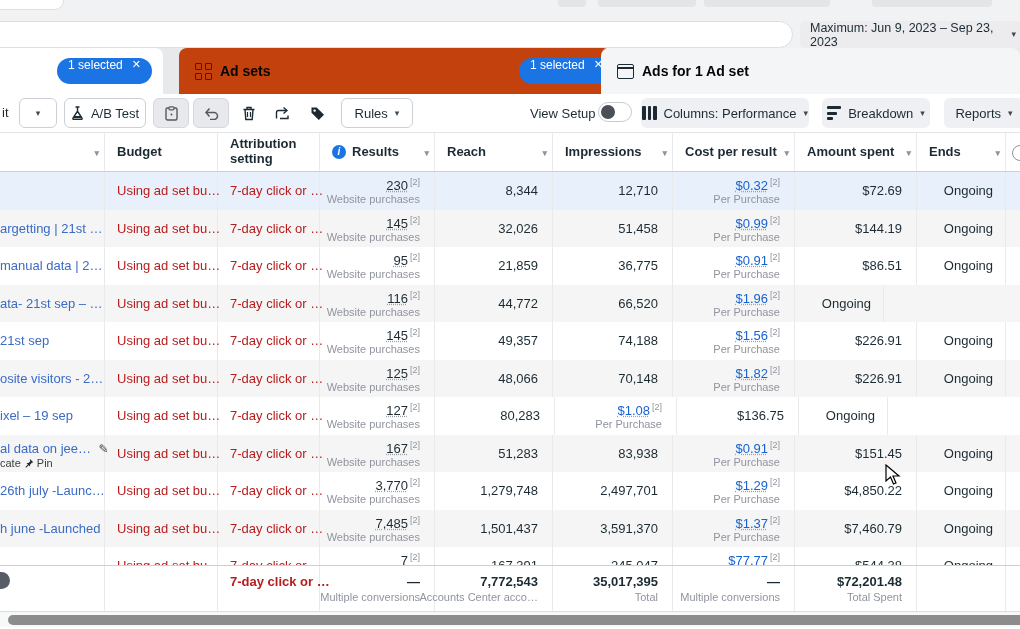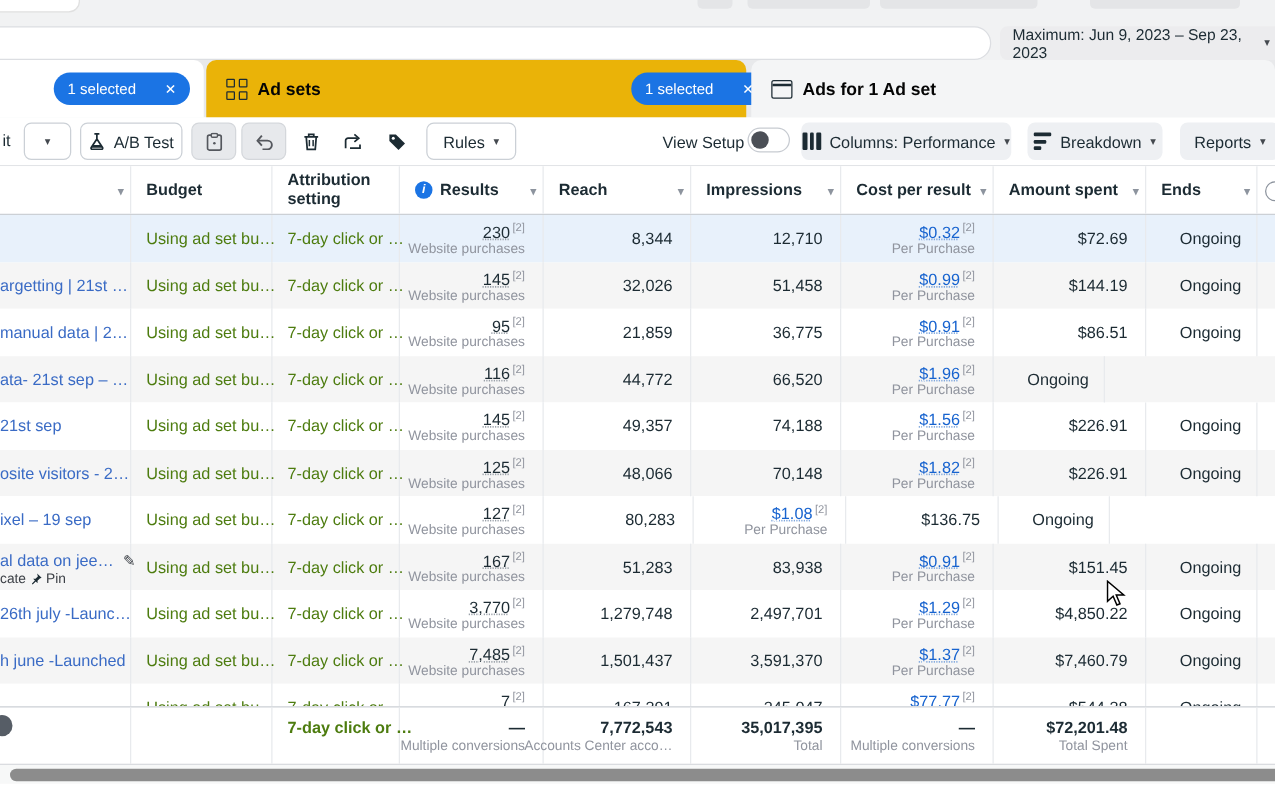"1 selected" .pill { align-items: center -> flex-start; gap: 23px -> 9px }
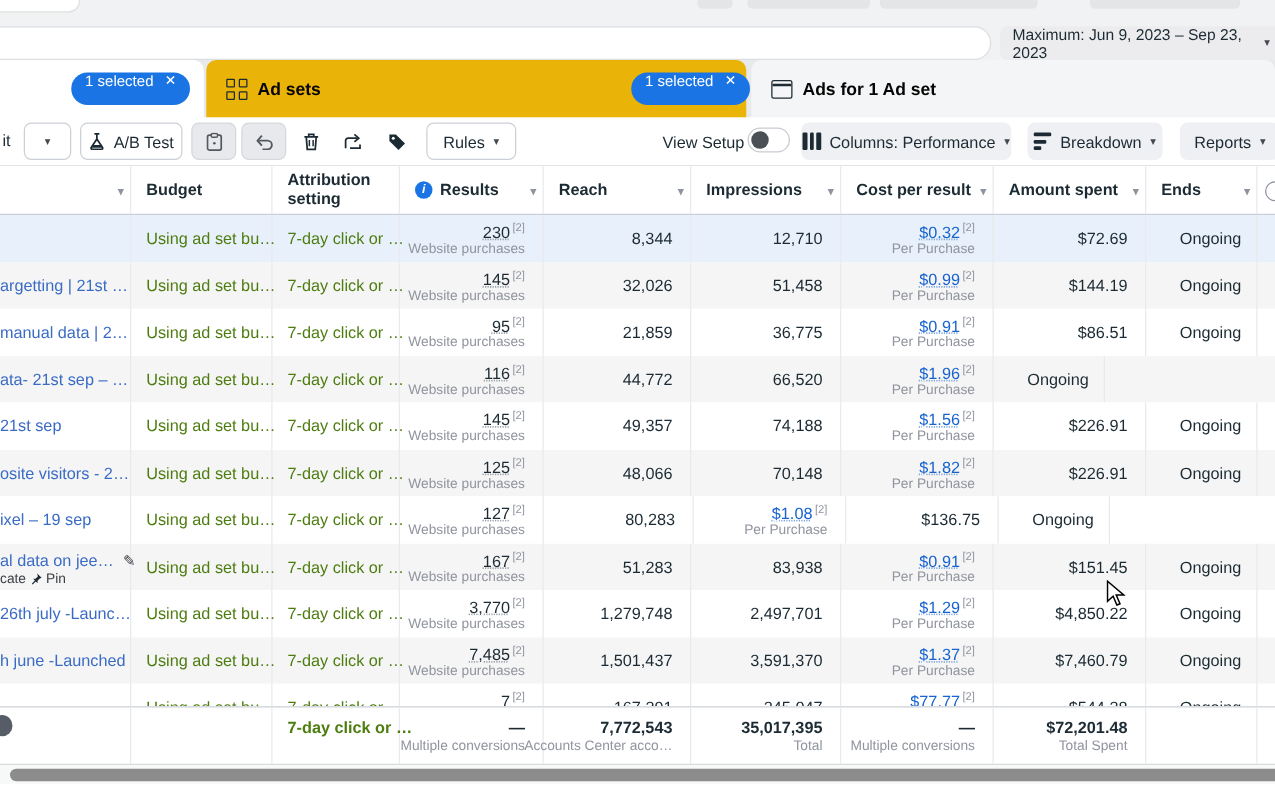"Ad sets" .tab2 { background: #eab308 -> #c2410c; left: 165px -> 179px }
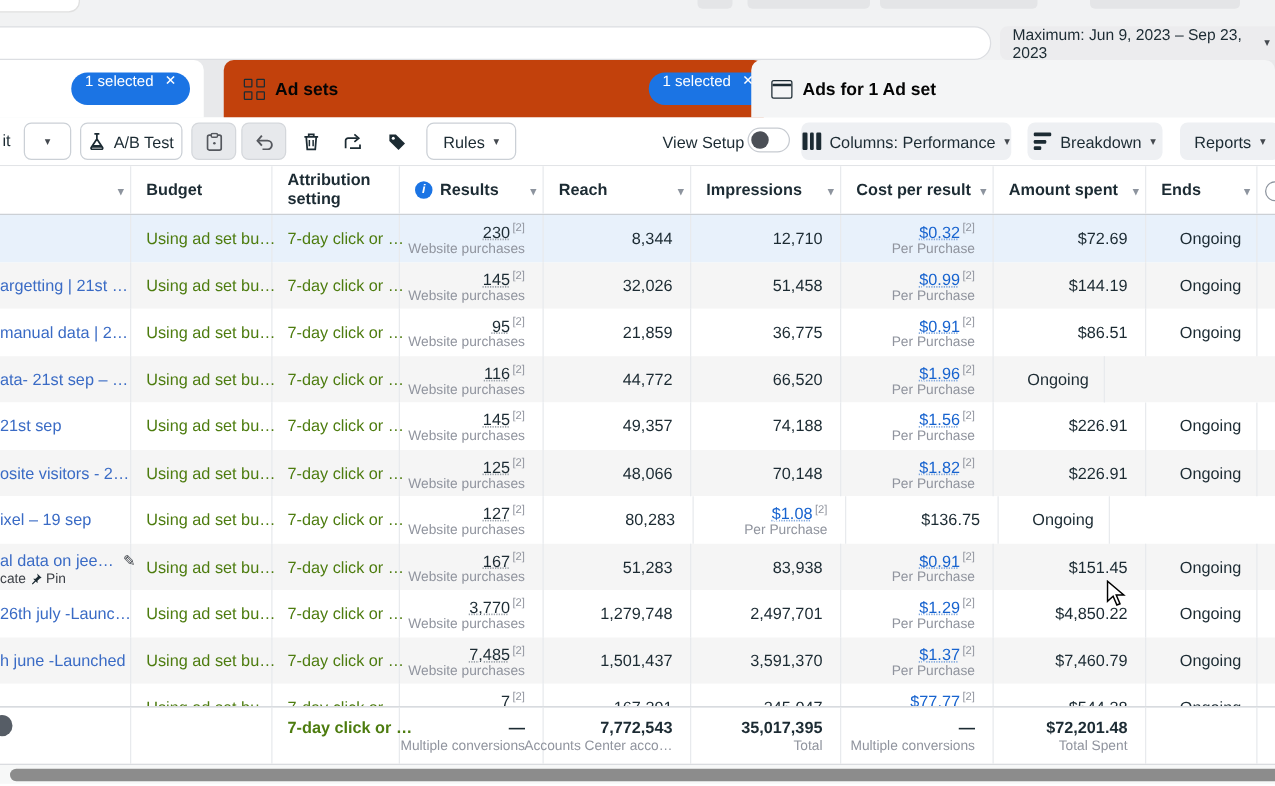"Using ad set bu…" .cell-left { color: #4d7c0f -> #b91c1c }
